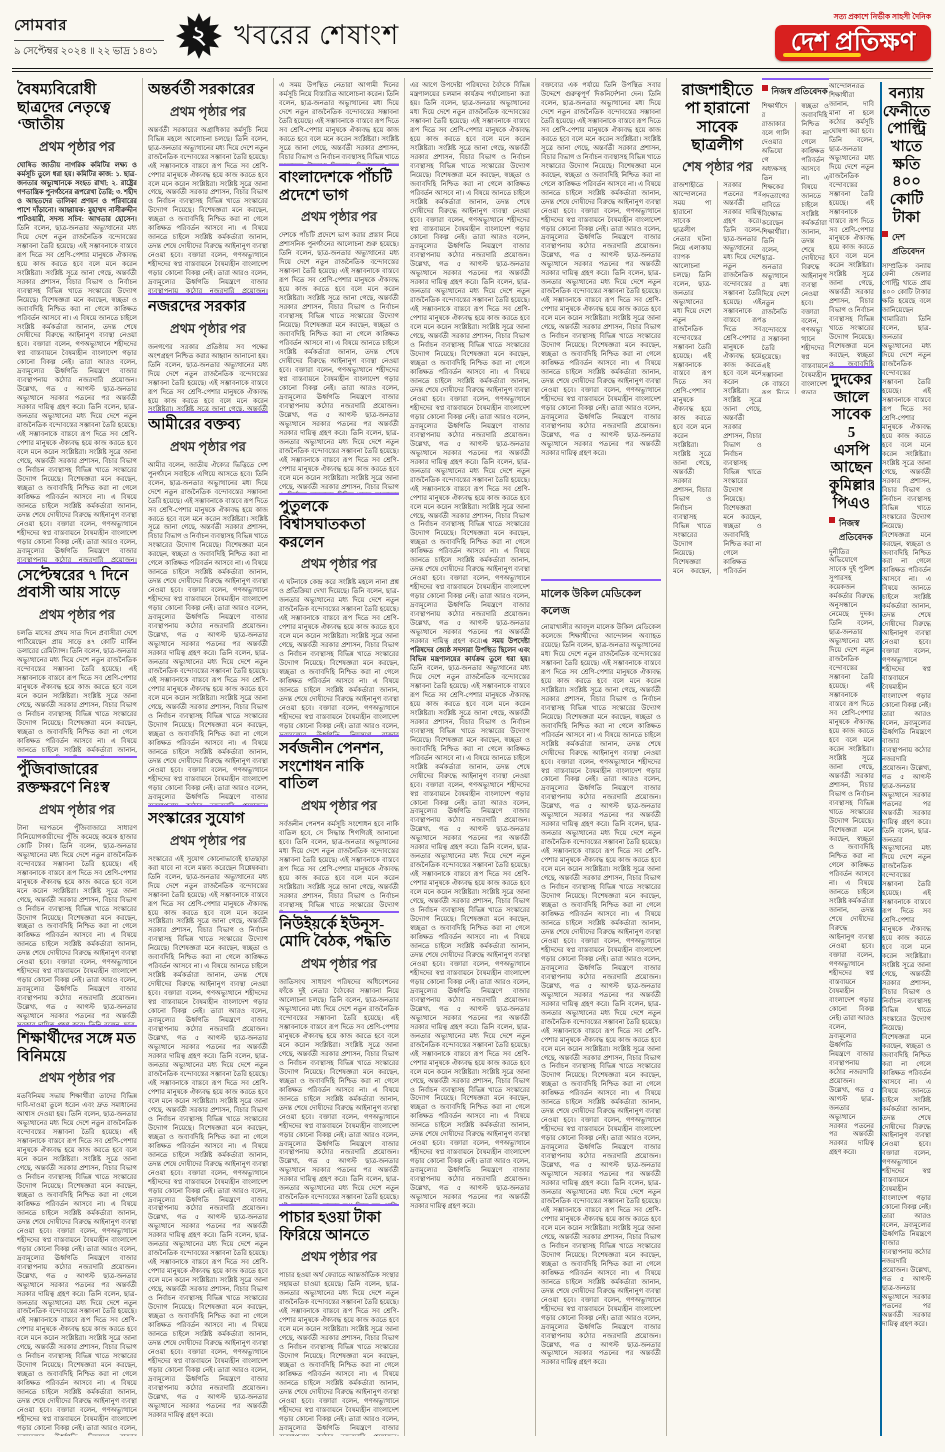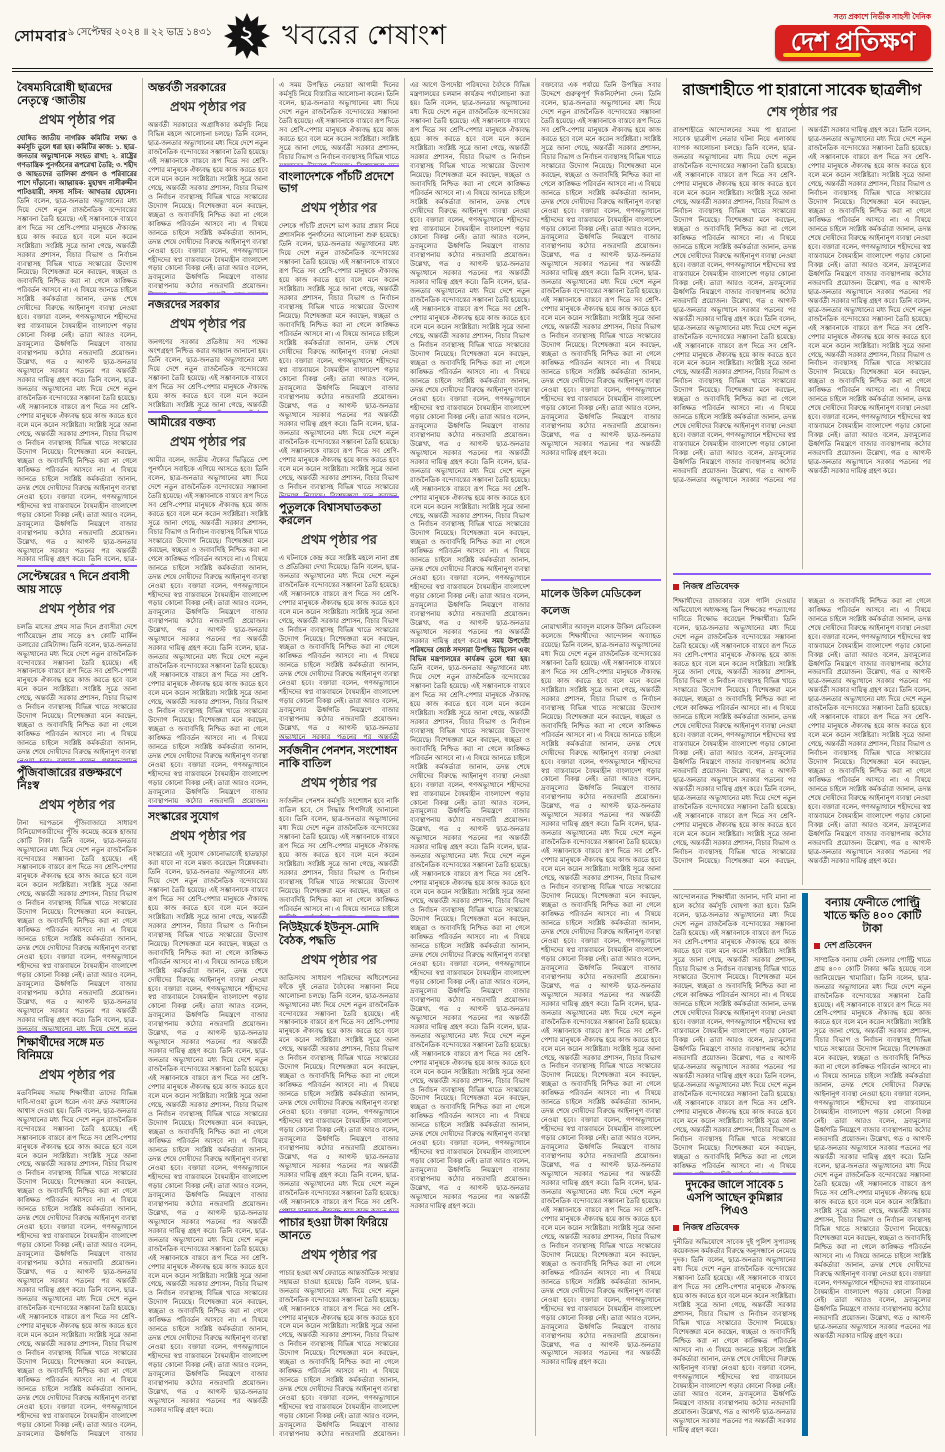"সোমবার" .daybox { flex-direction: row -> column }
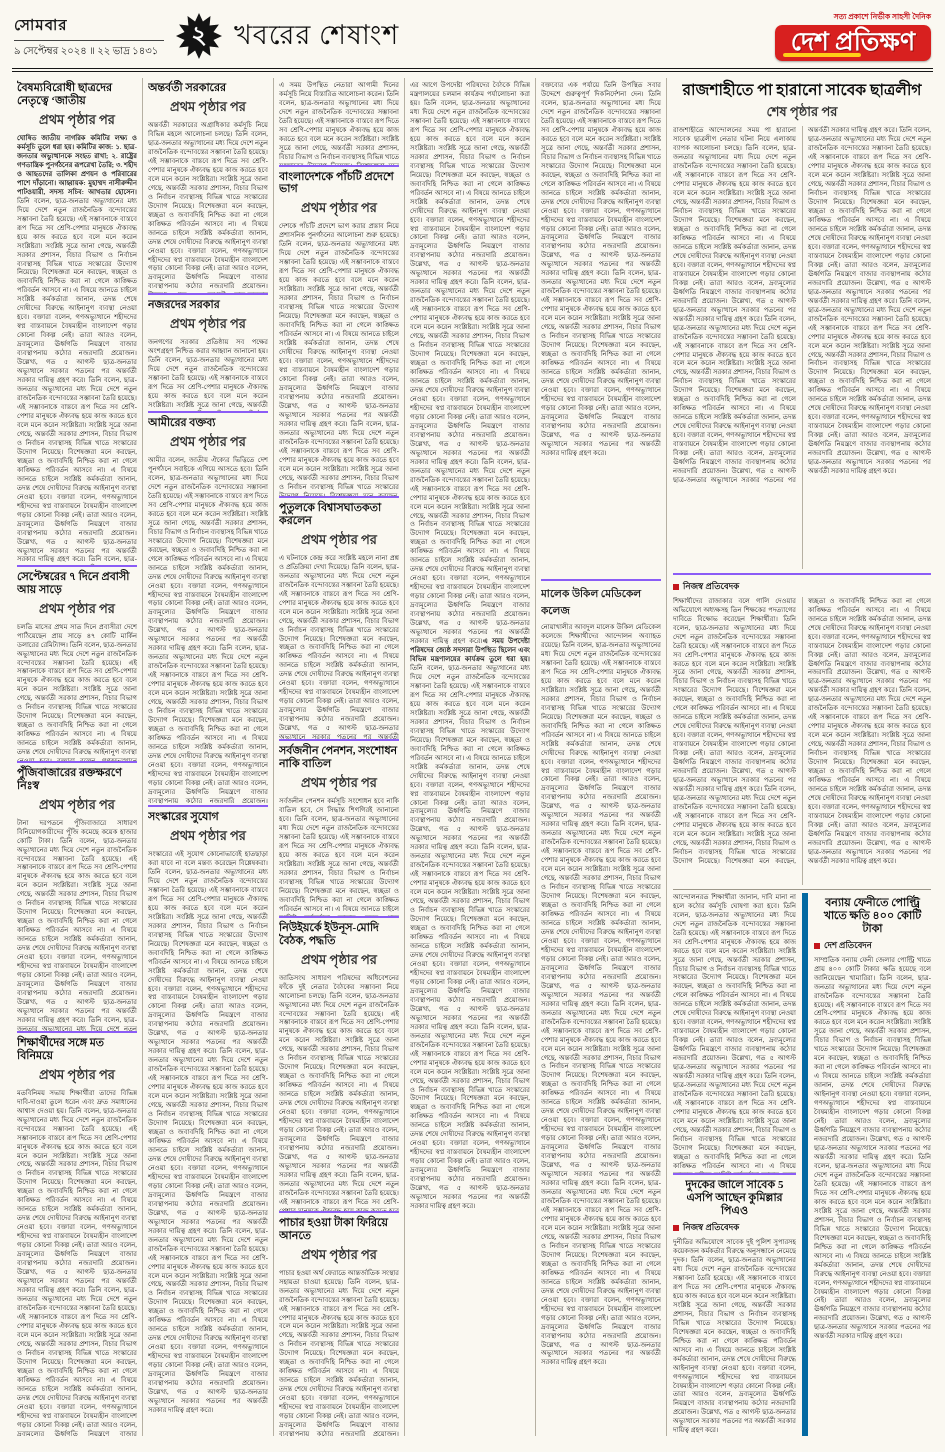"বৈষম্যবিরোধী ছাত্রদের নেতৃত্বে ‘জাতীয়" .hl { font-size: 11px -> 15px }
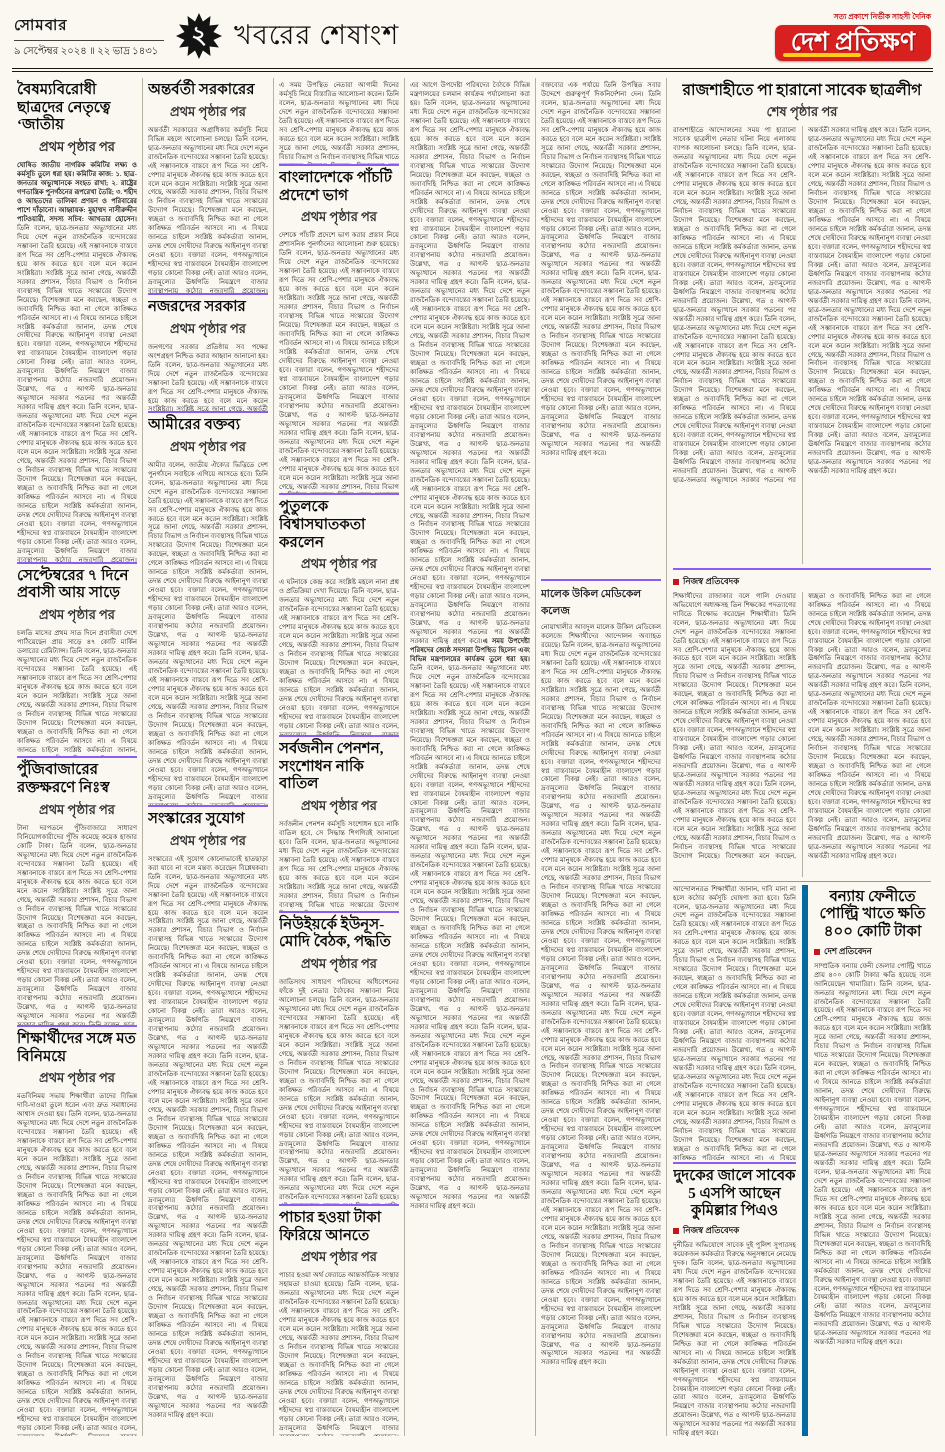"রাজশাহীতে পা হারানো সাবেক ছাত্রলীগ" .right { flex-direction: column -> none }
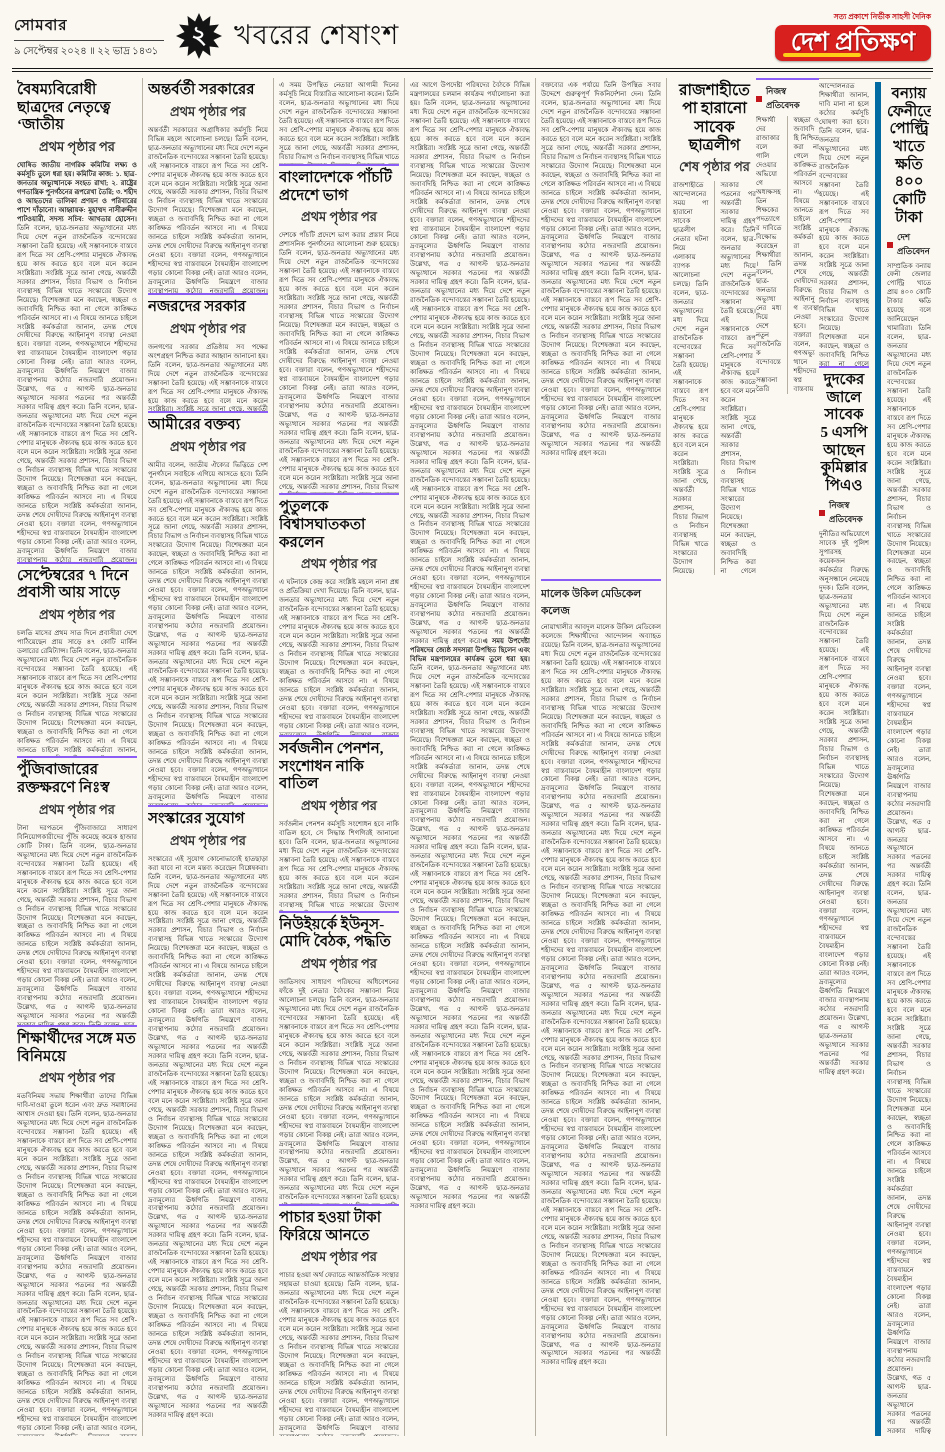"নিজস্ব প্রতিবেদক" .byline { align-items: center -> flex-start }
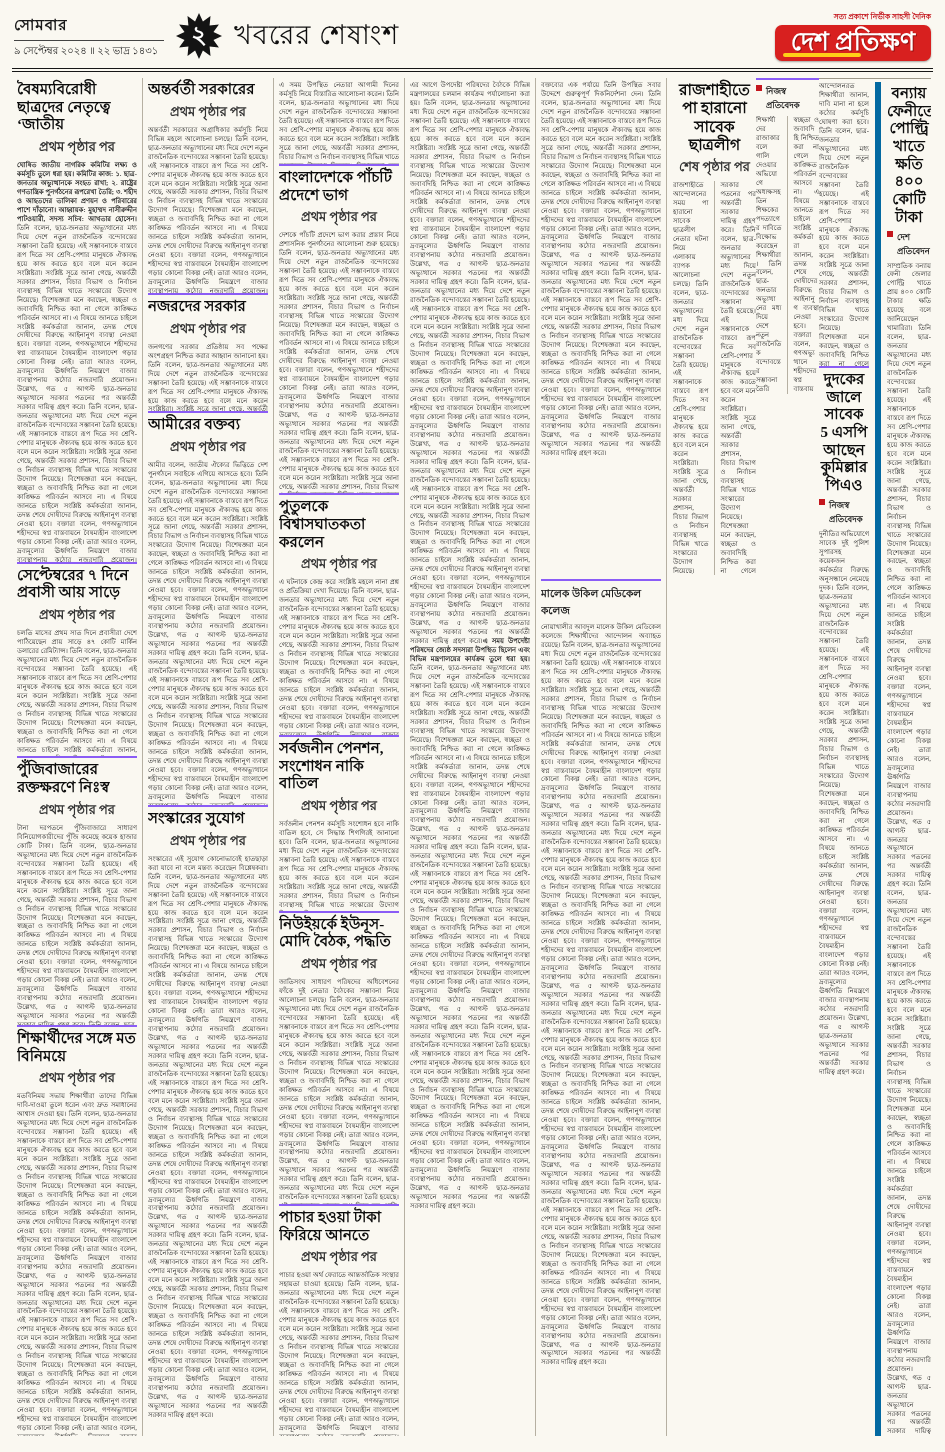"বন্যায় ফেনীতে পোল্ট্রি খাতে ক্ষতি" .sub + .sub { border-left: 6px solid #0369a1 -> 2px solid #0369a1; padding-left: 6px -> none }
